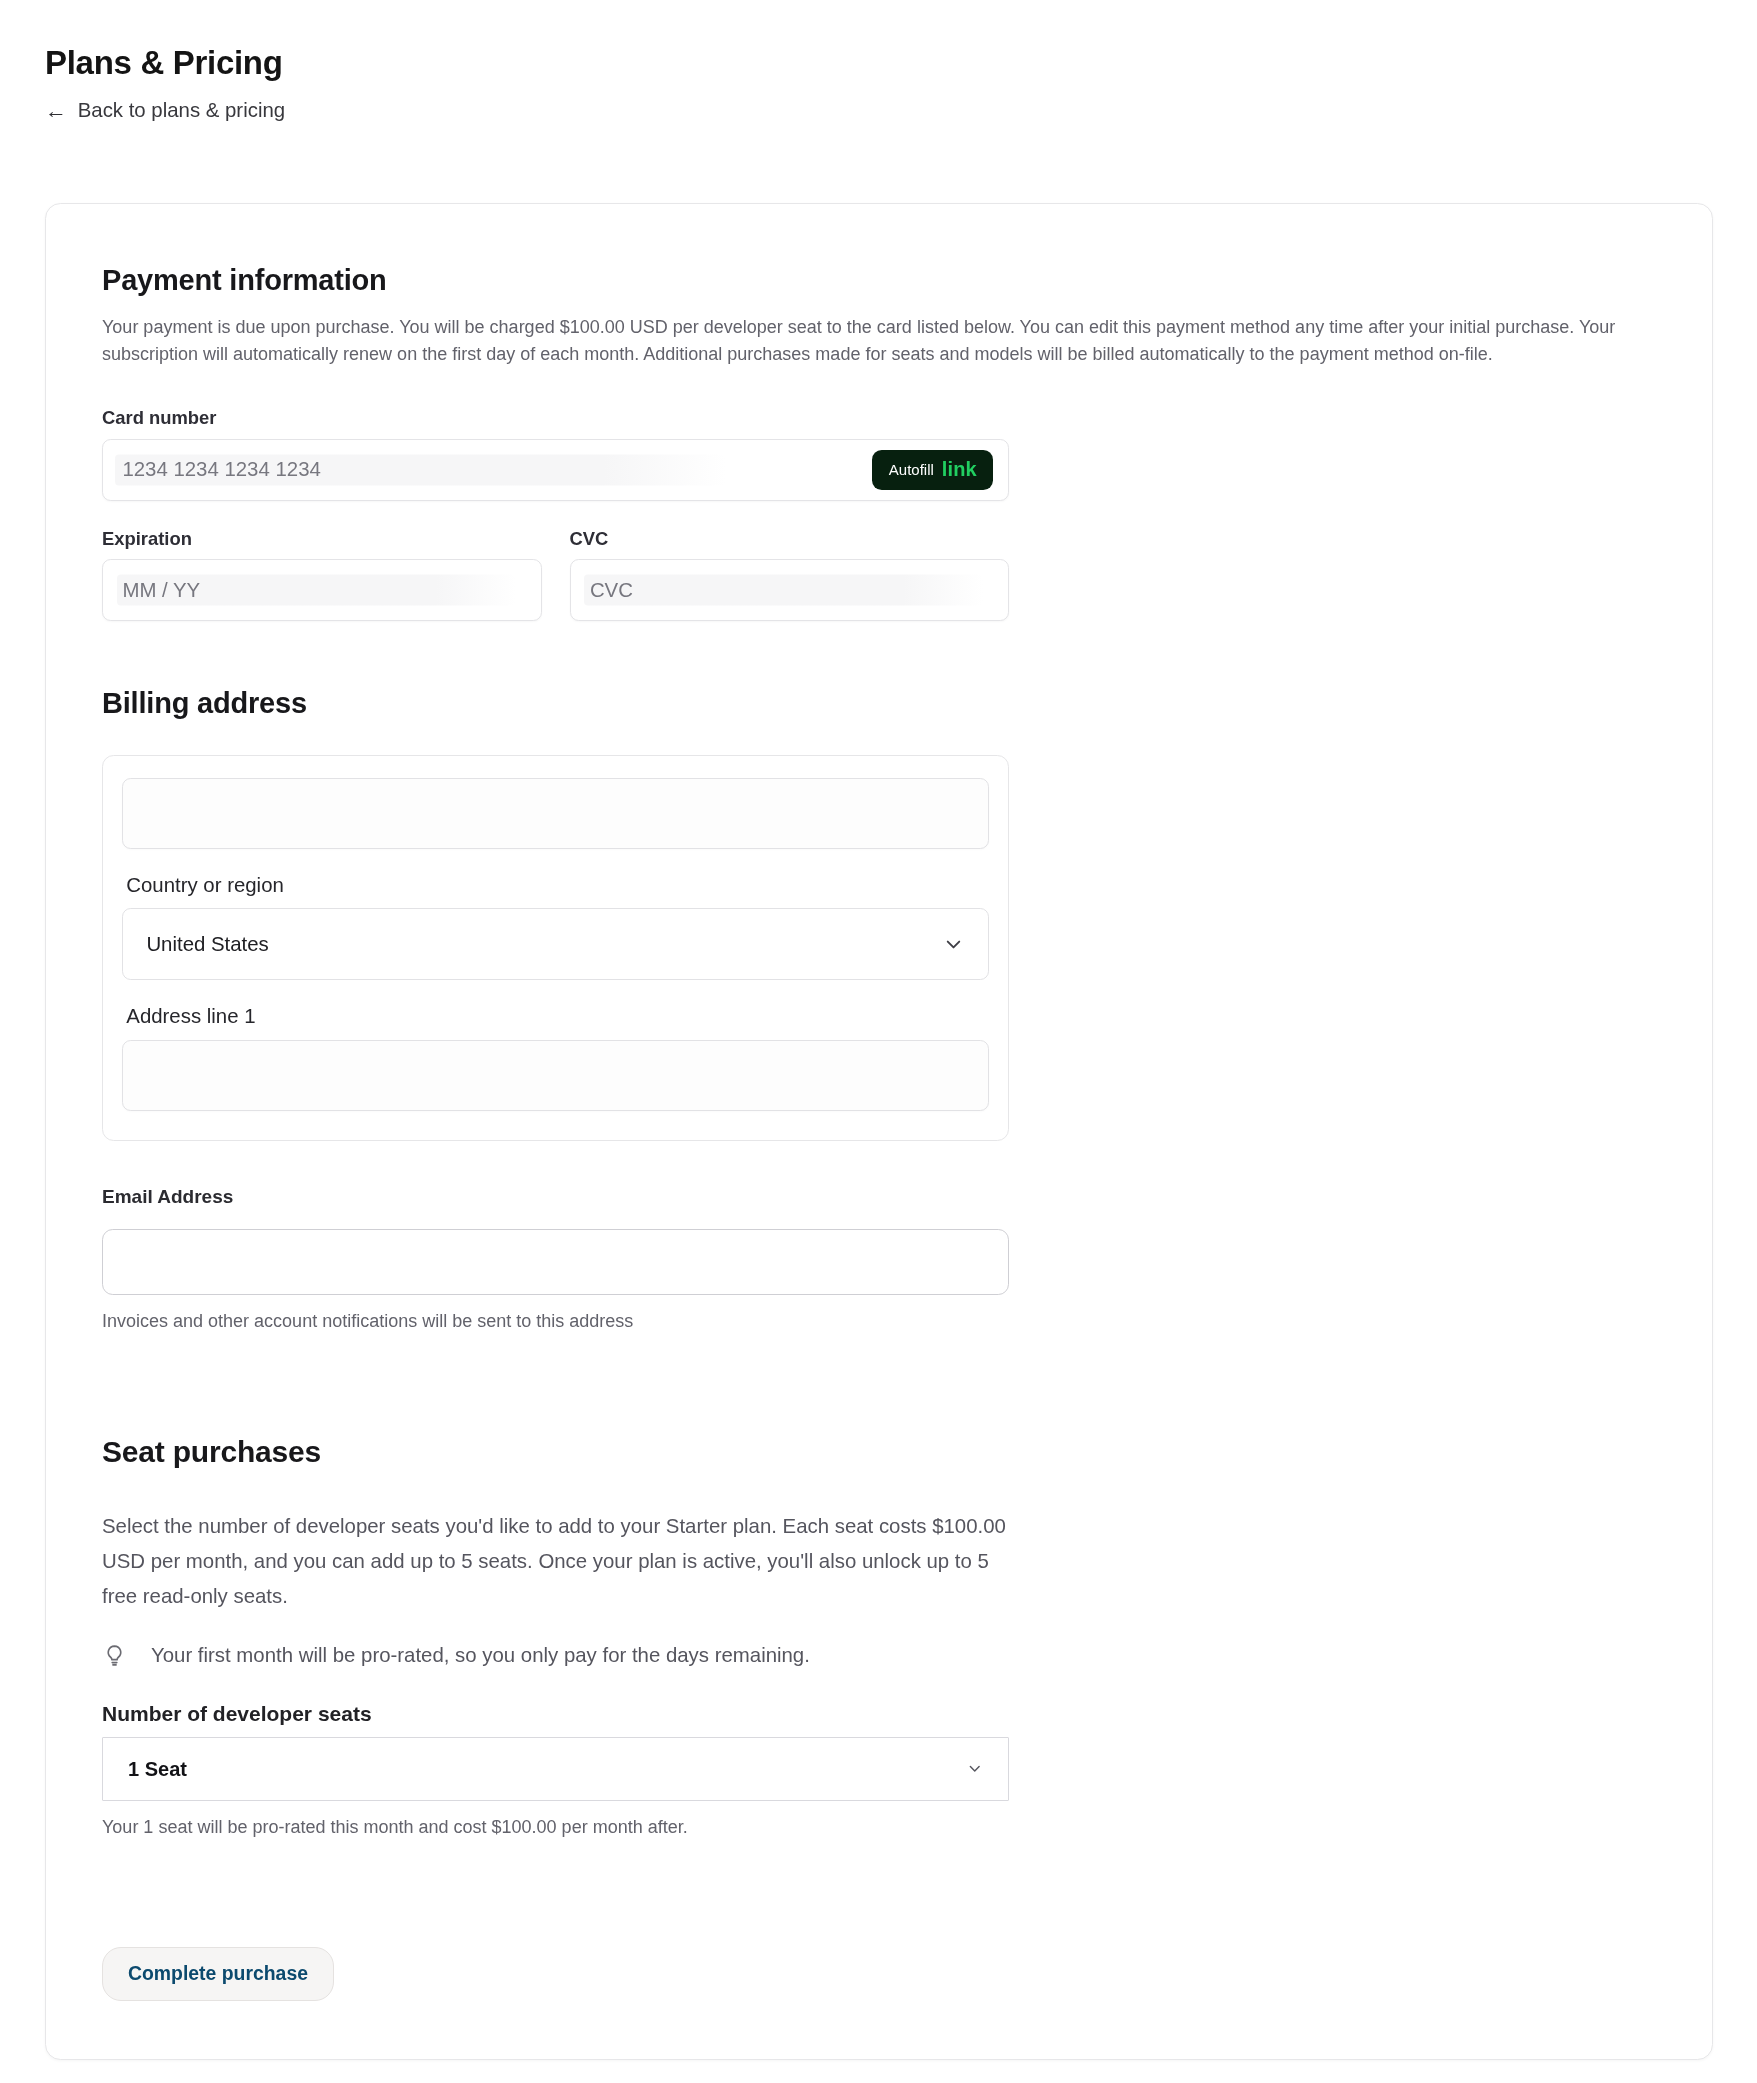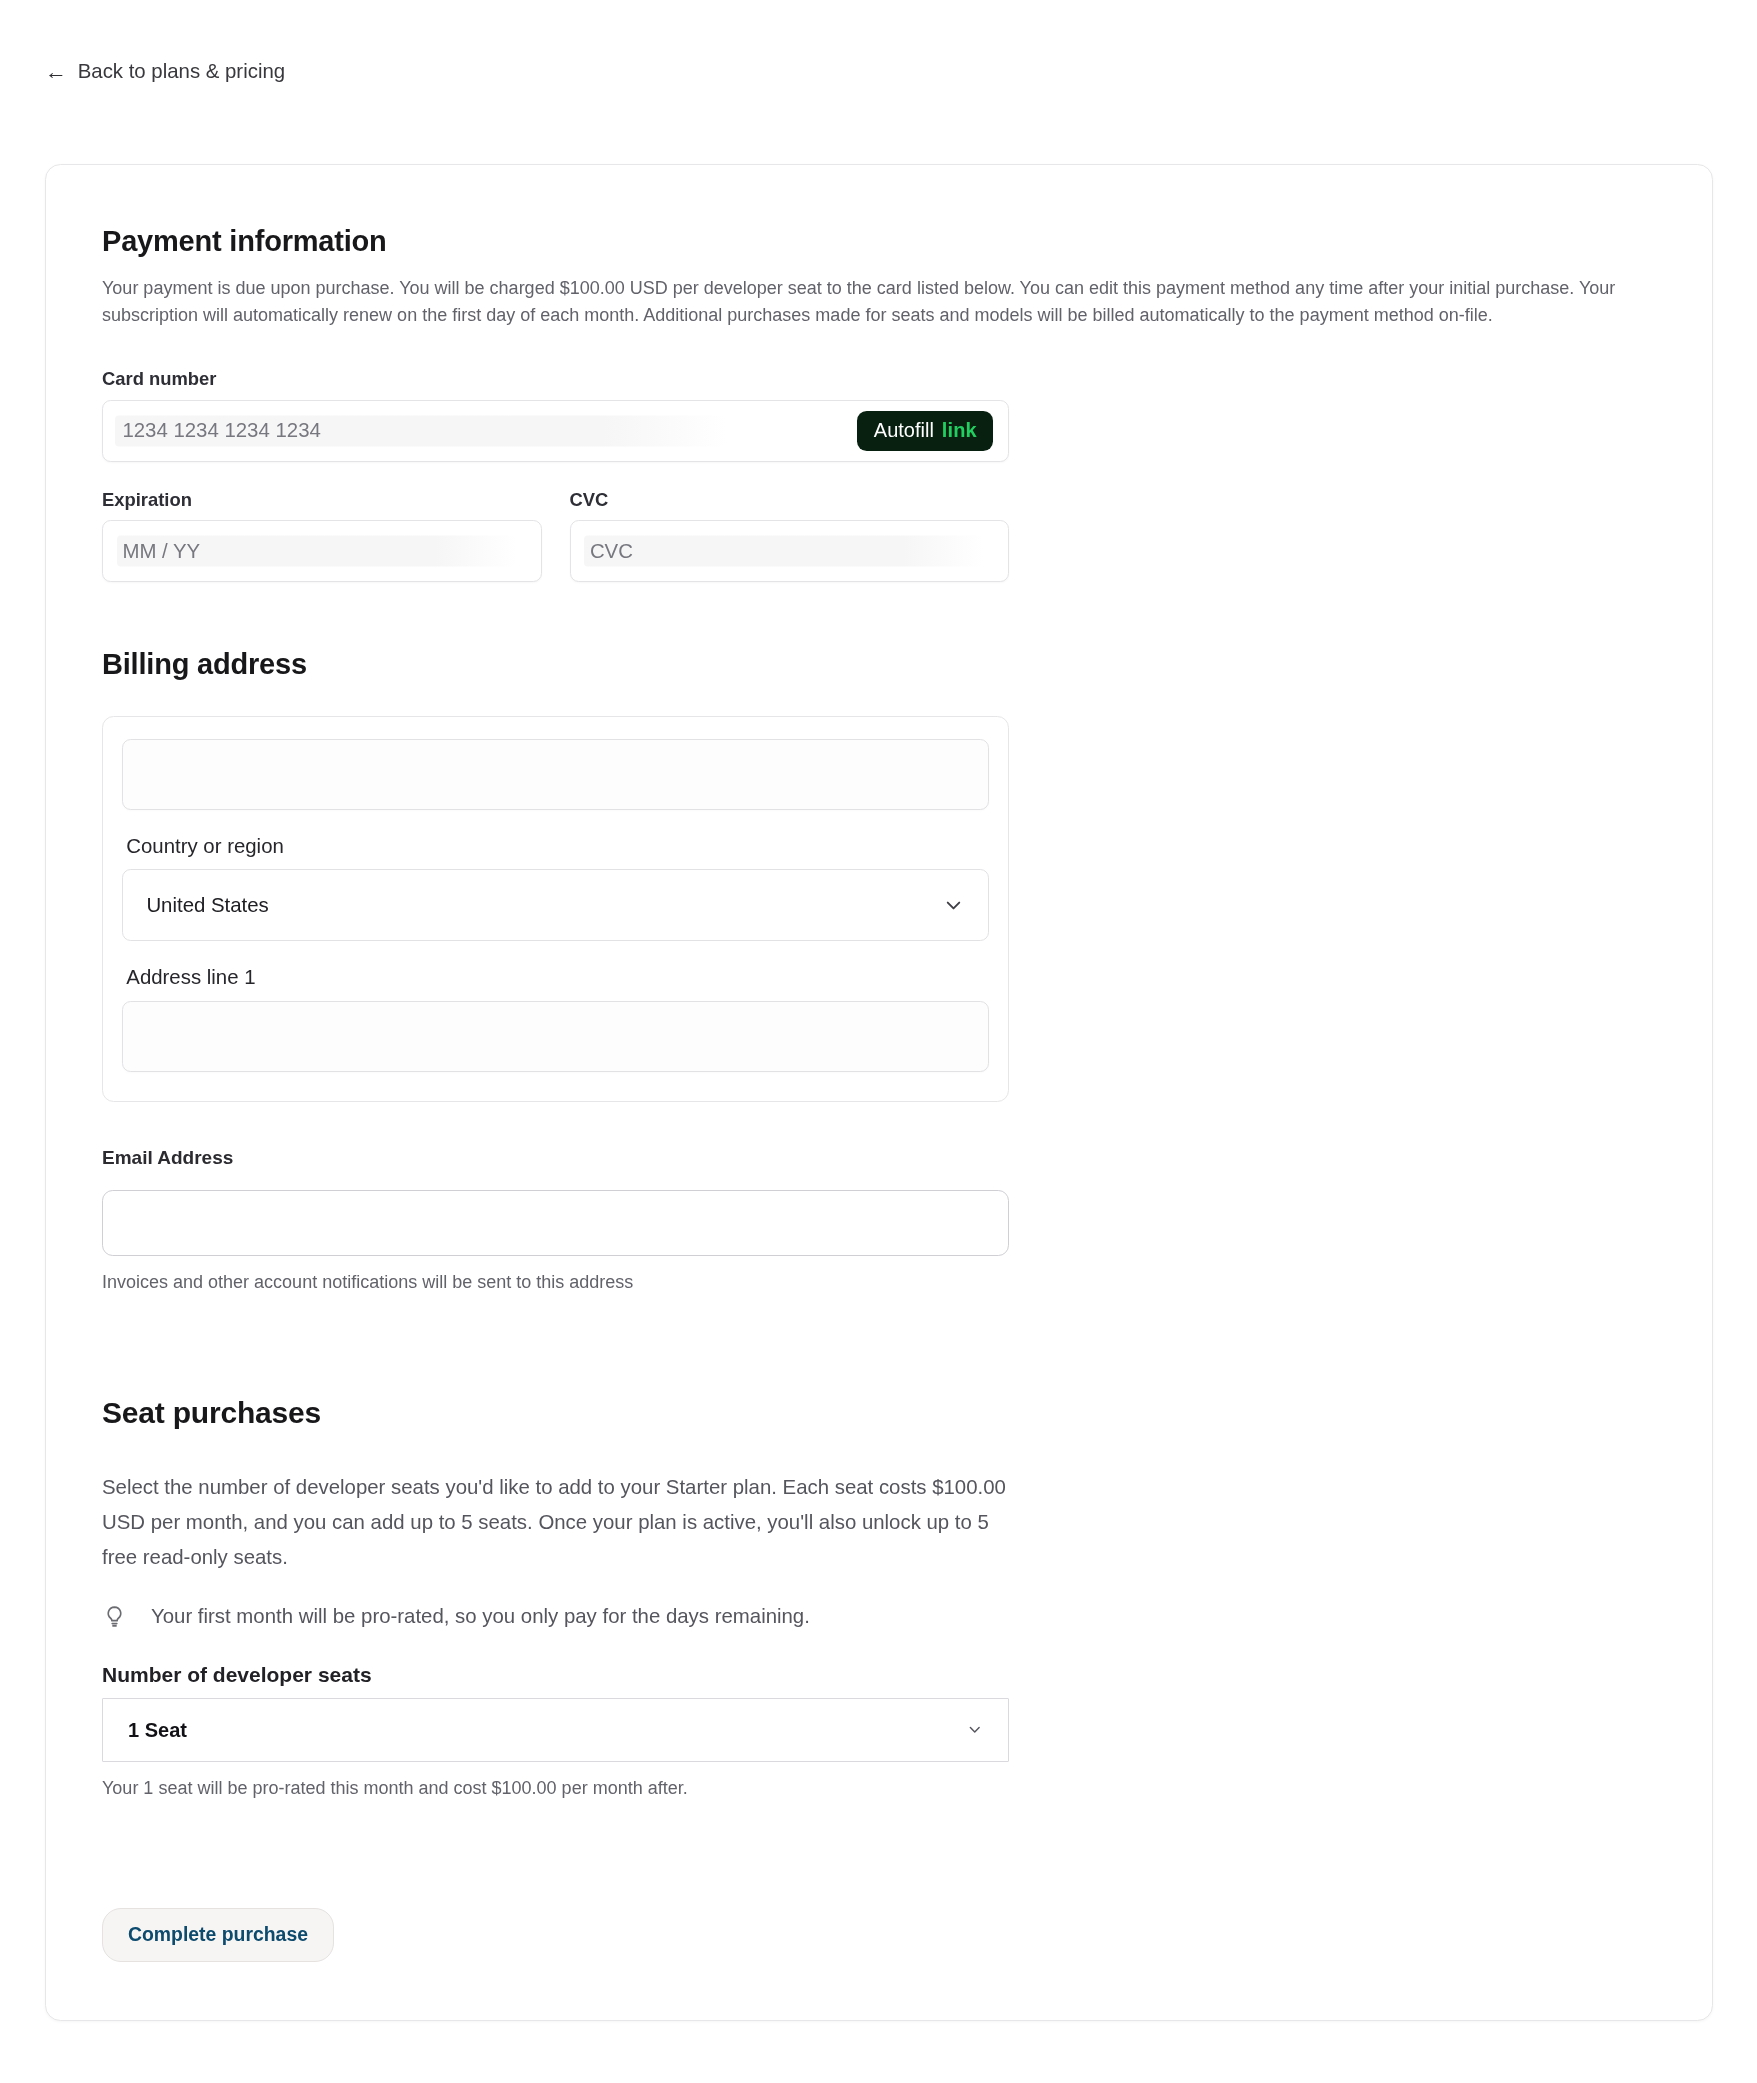"Plans & Pricing" h1.page-title { html: none -> <h1>Plans &amp; Pricing</h1> }
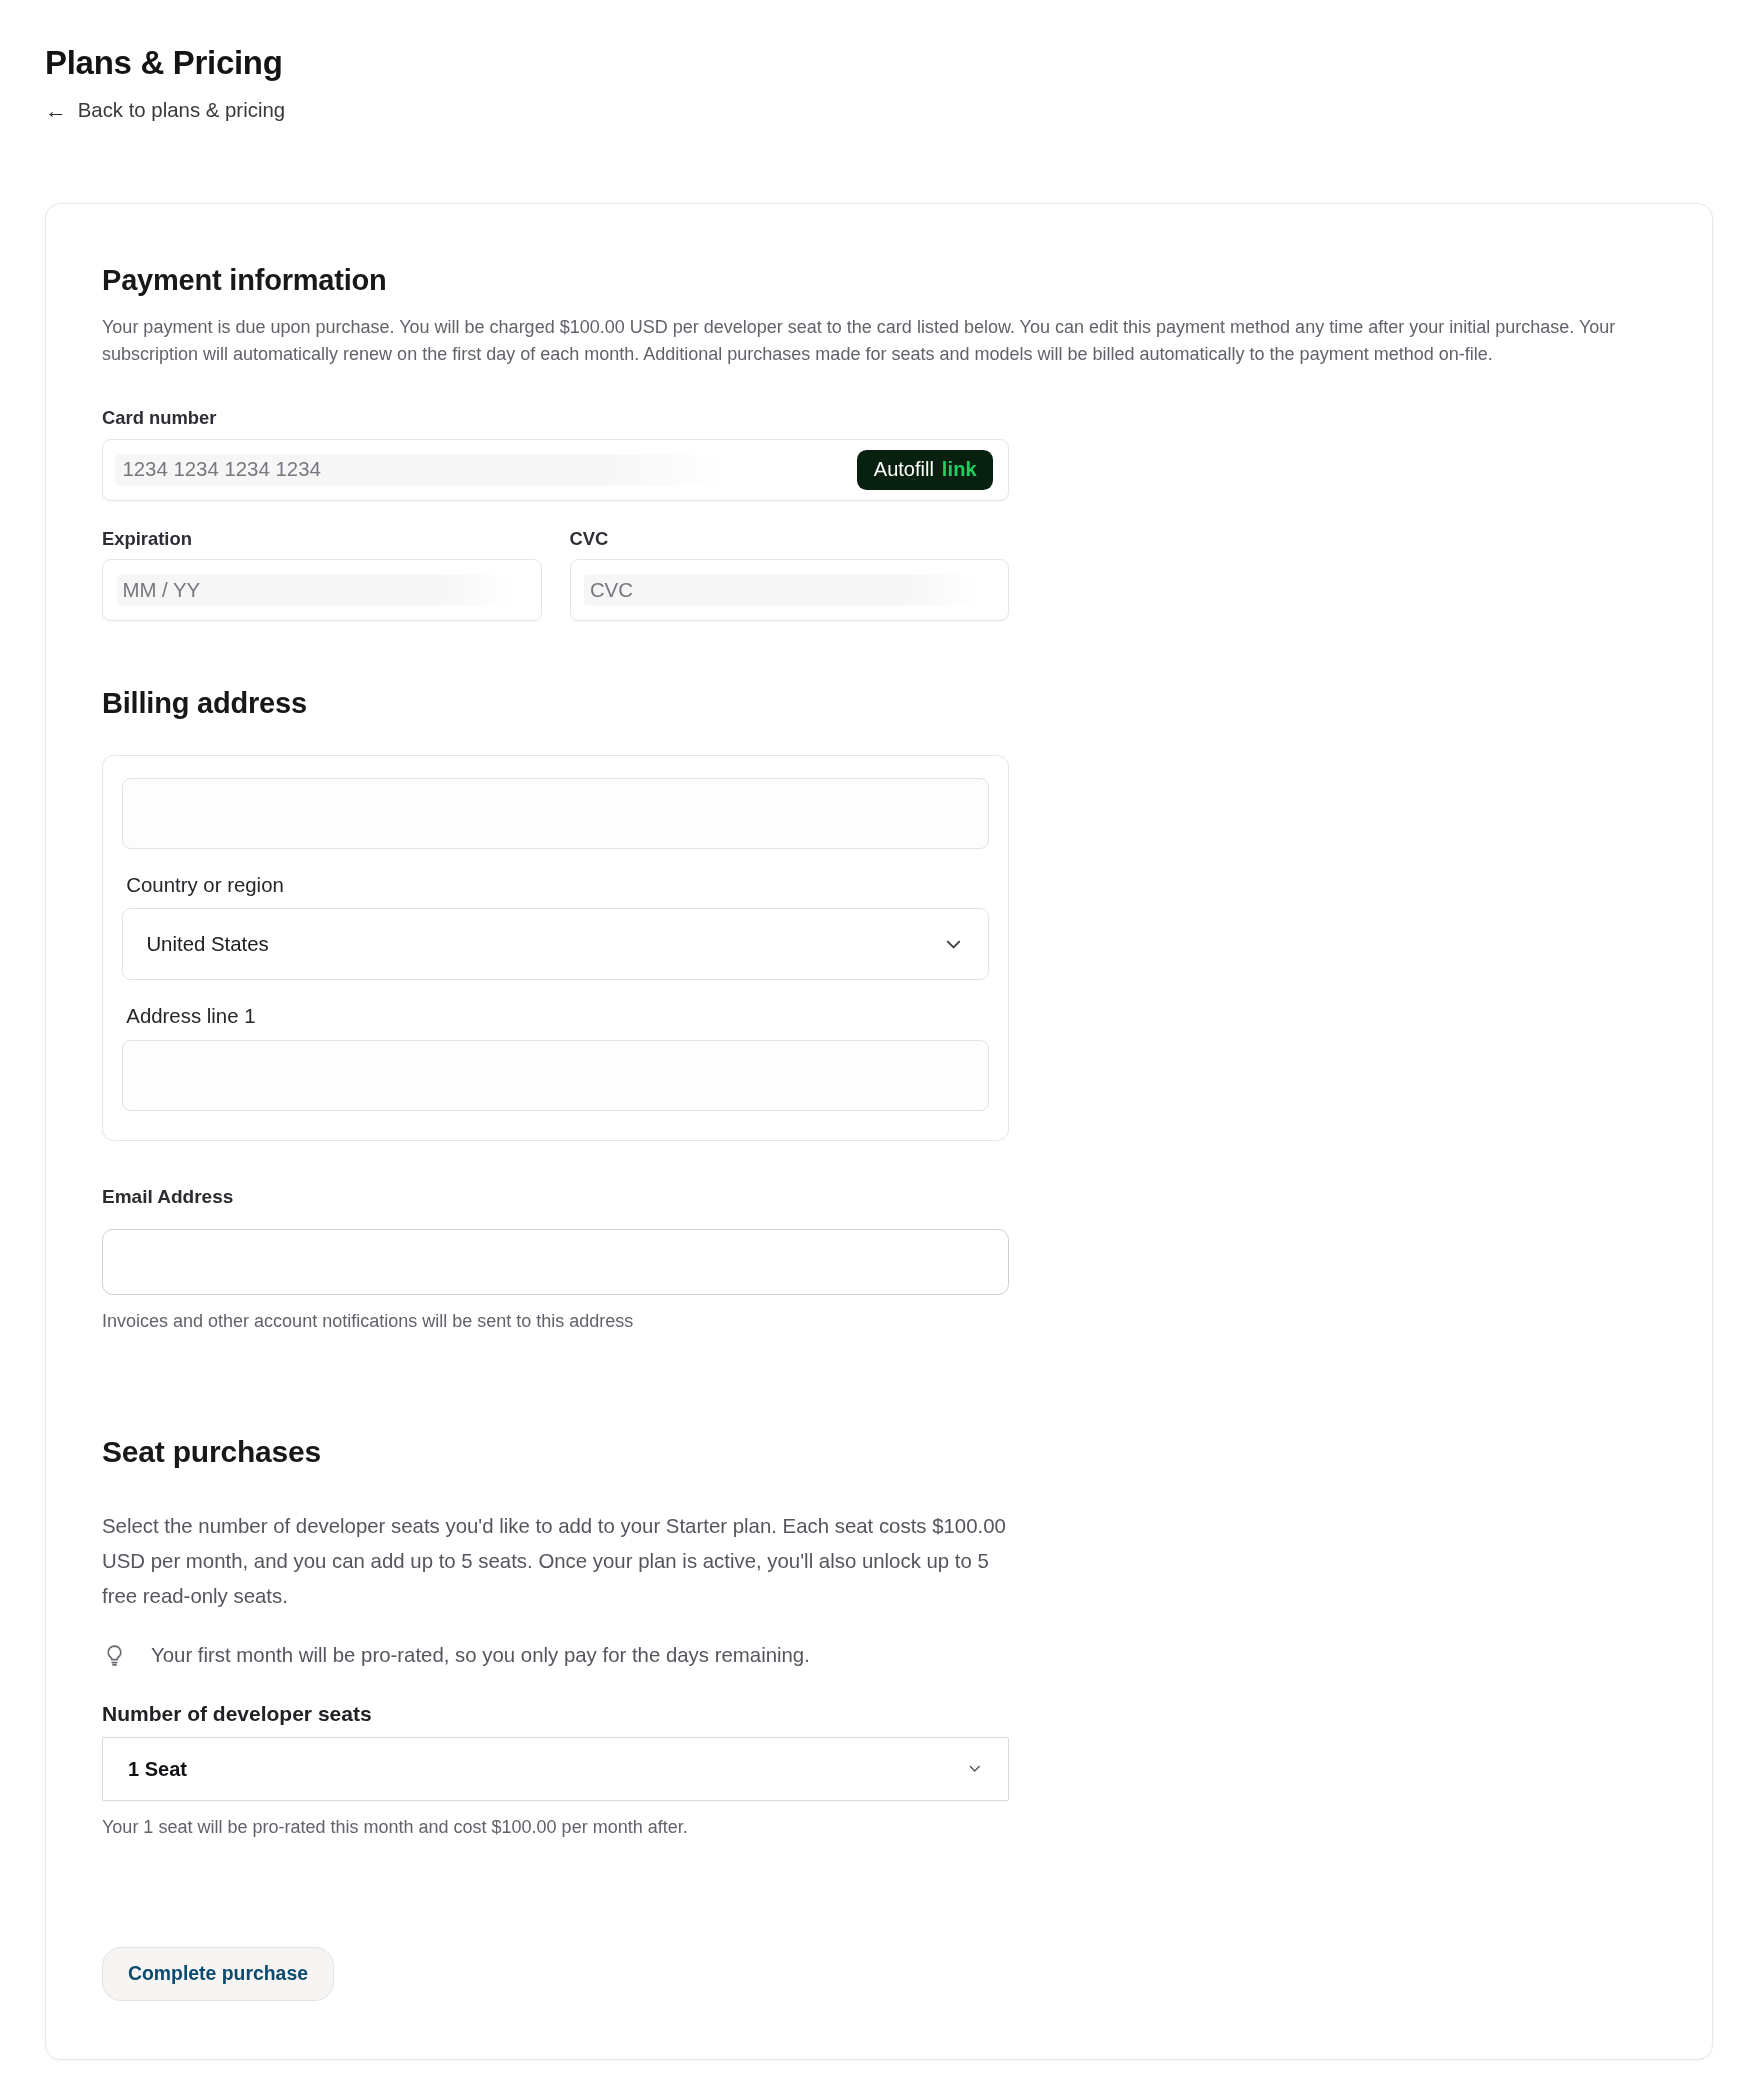"Autofill" .autofill-btn .autofill-text { font-size: 20px -> 15px }
